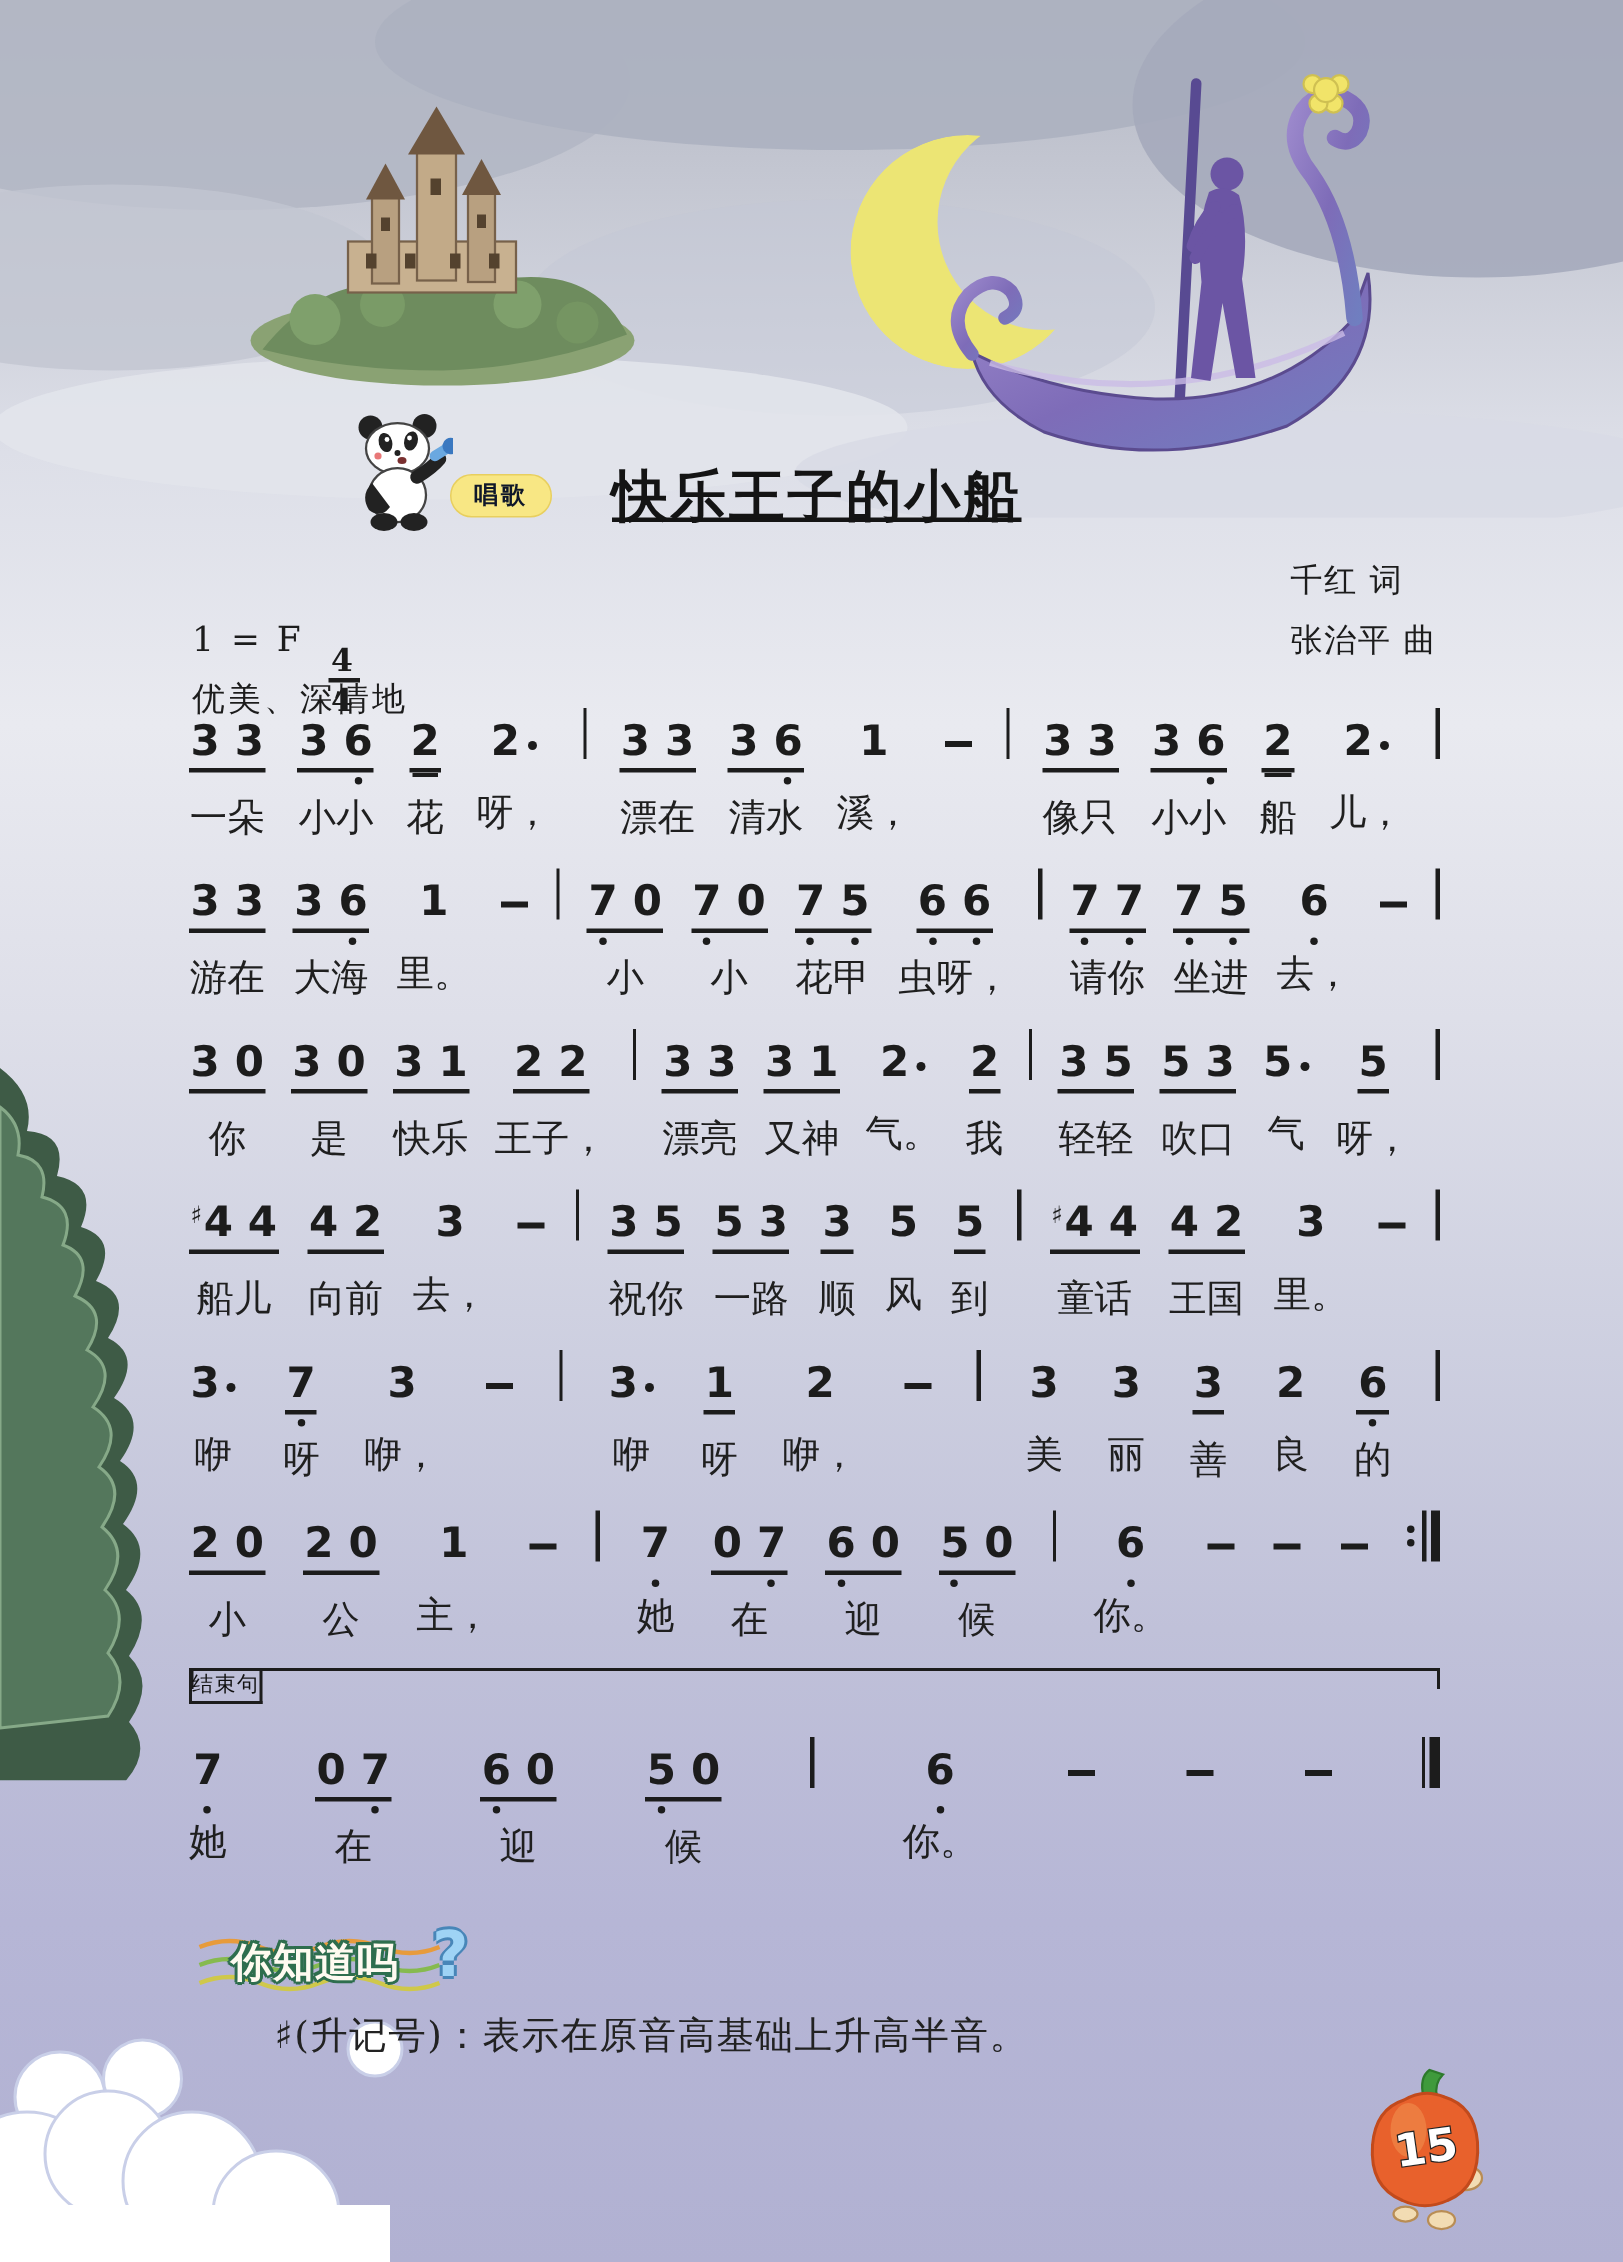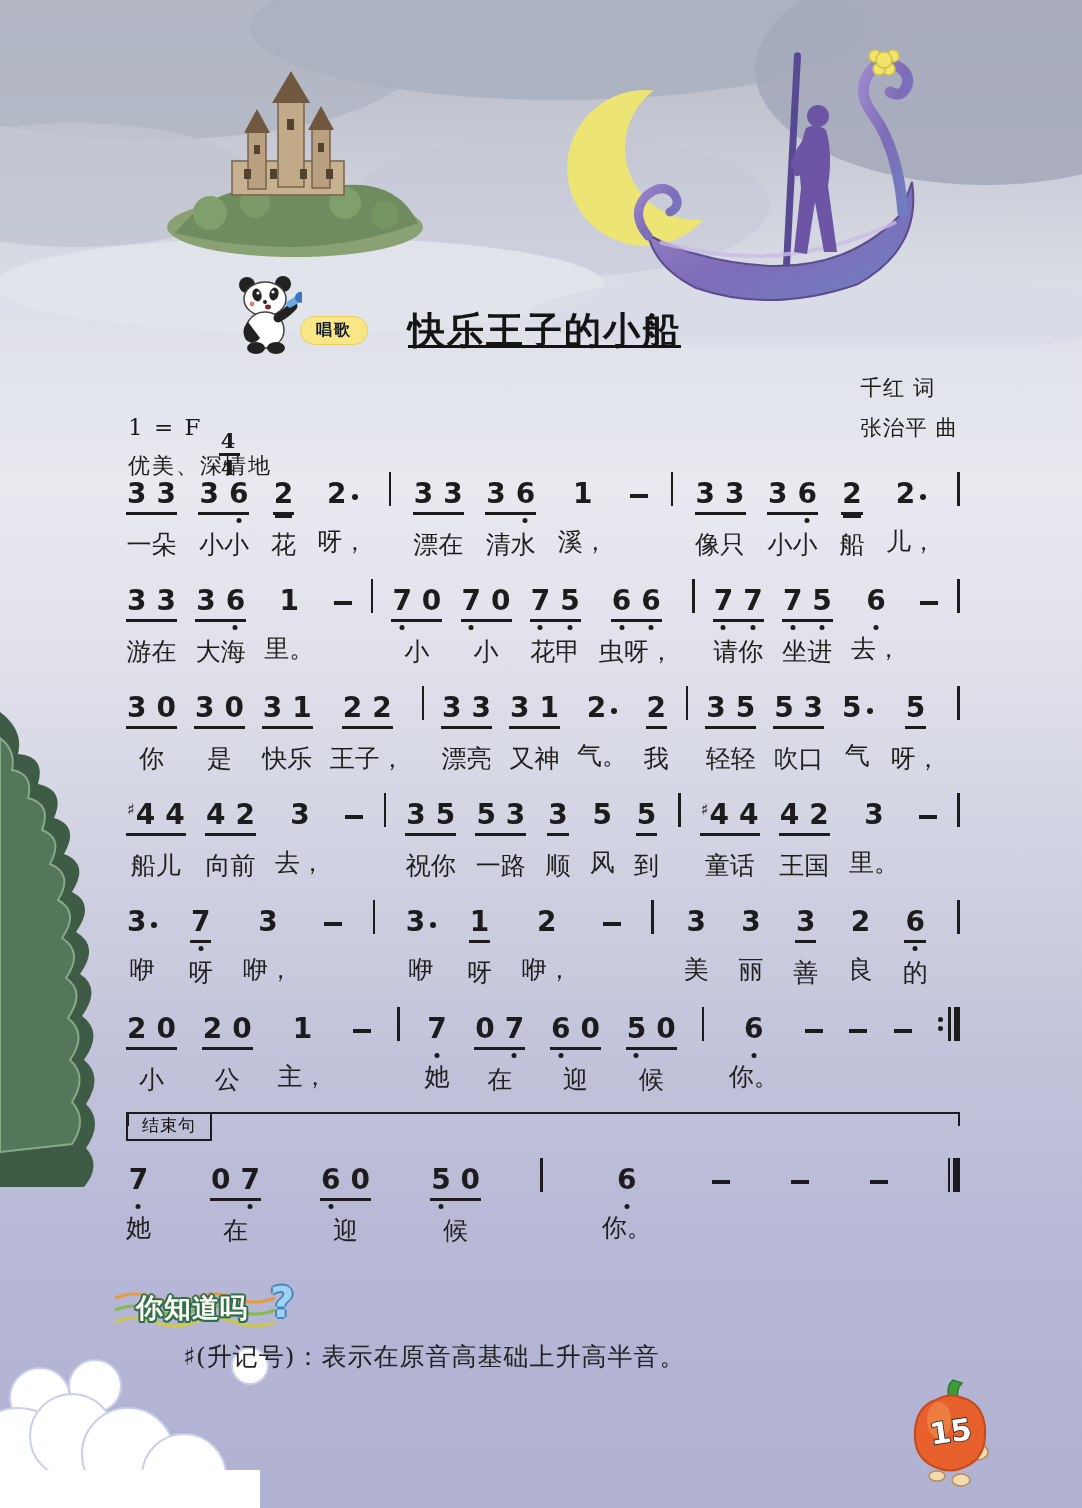"结束句" #endlabel { font-size: 17px -> 14px; padding: 1px 14px 2px -> 1px 0 2px }
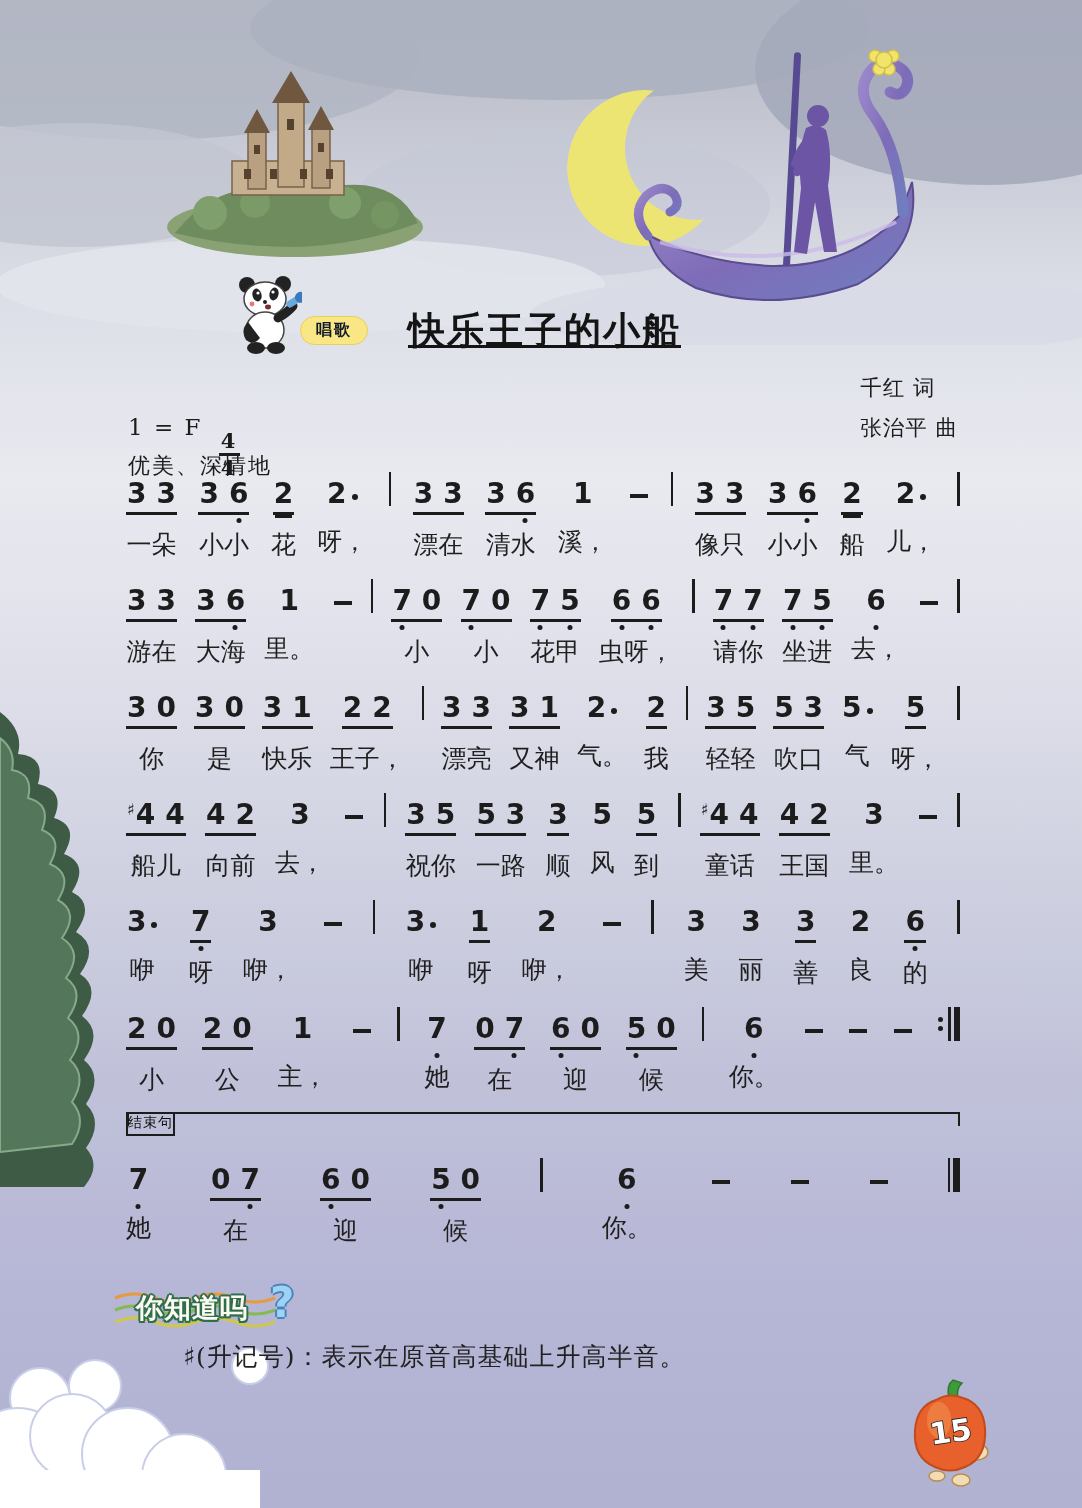"你知道吗" #knowbox { left: 110px -> 128px }
